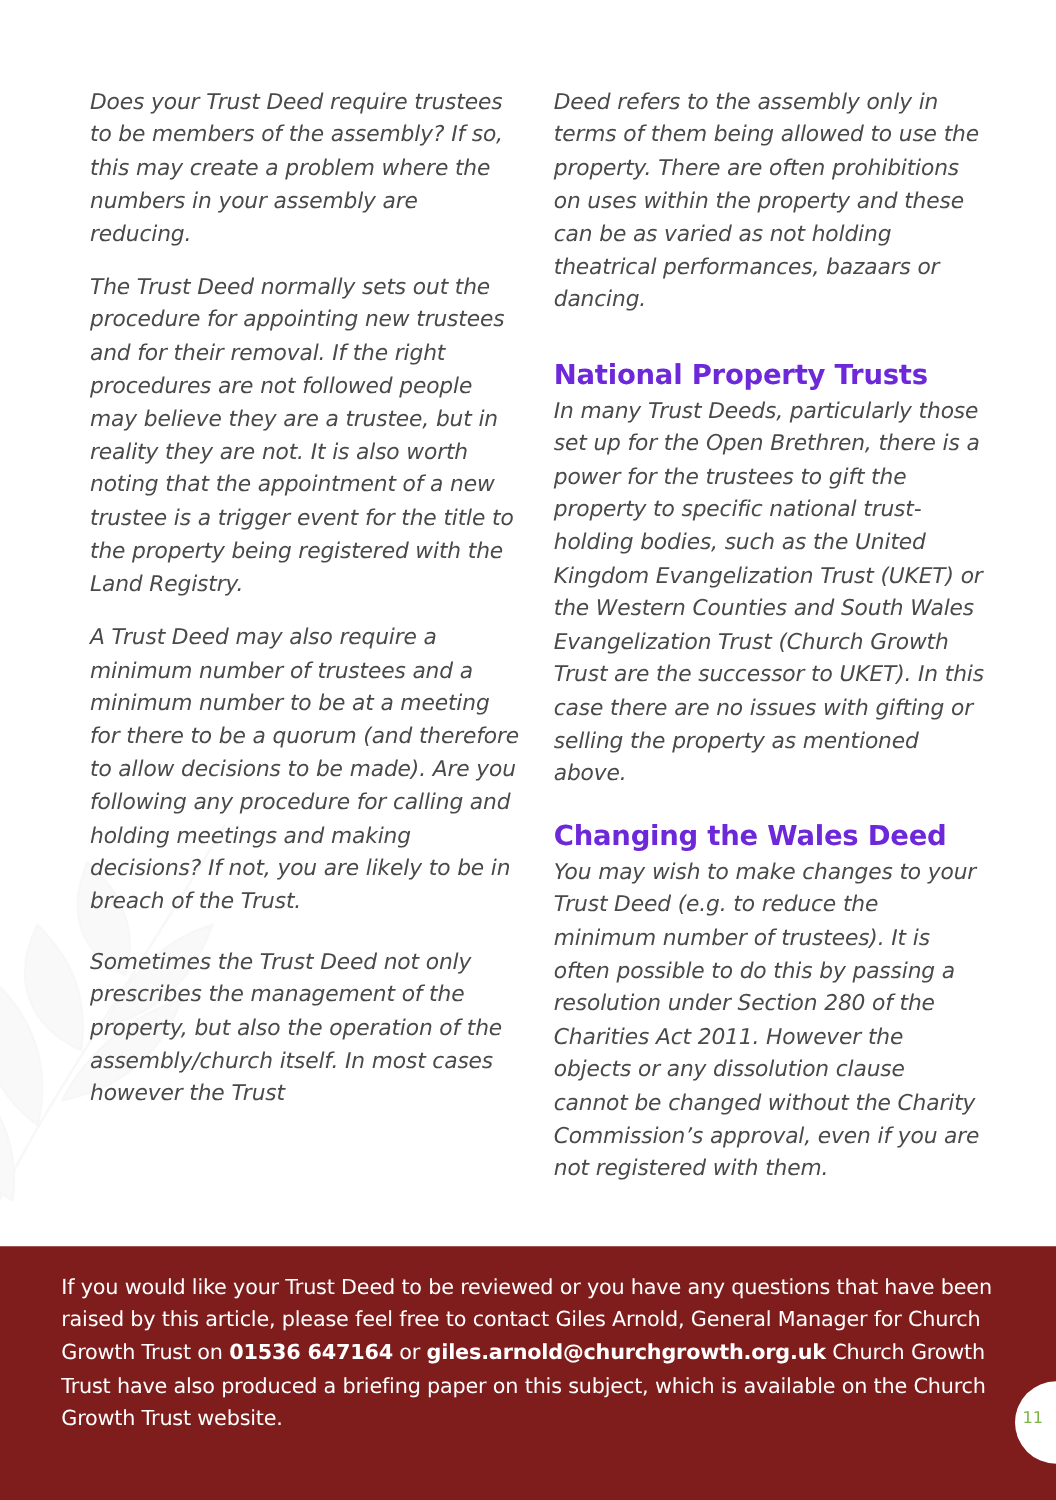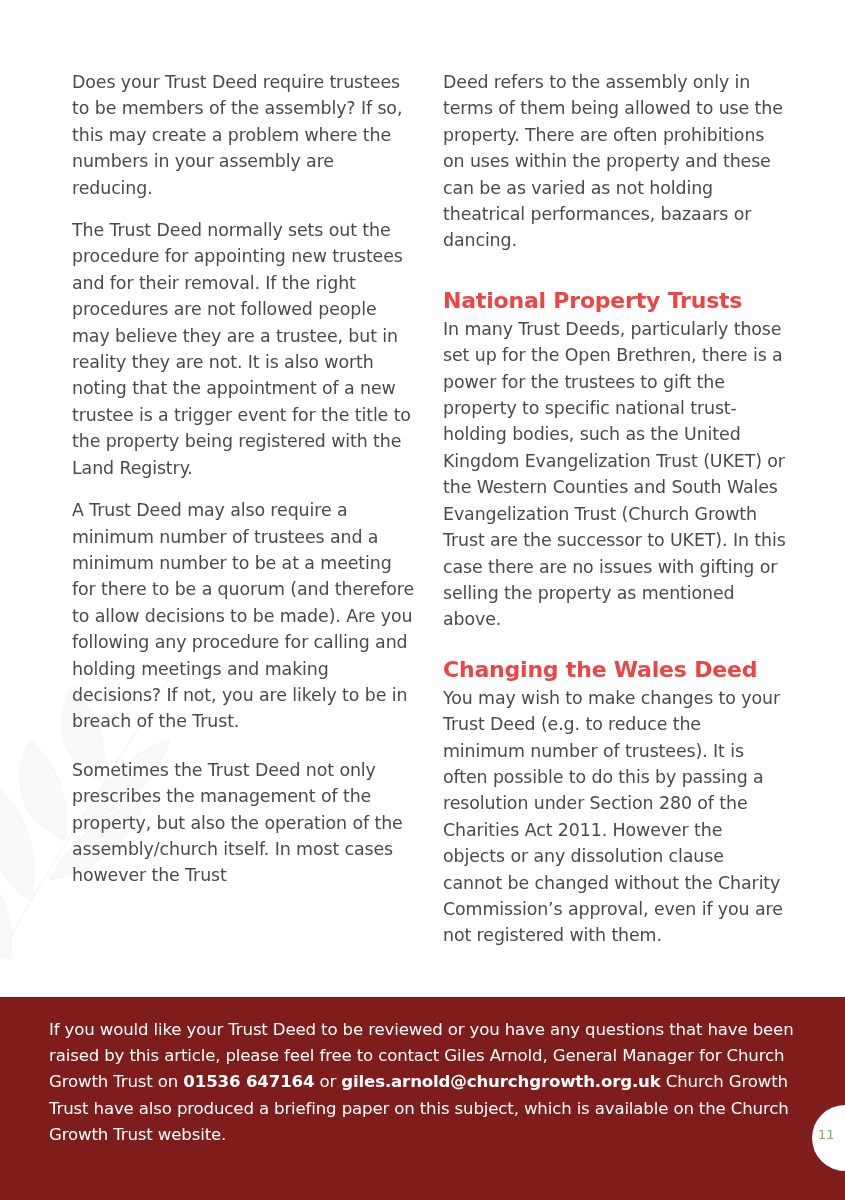"Does your Trust Deed require" .col p { font-style: none -> italic }
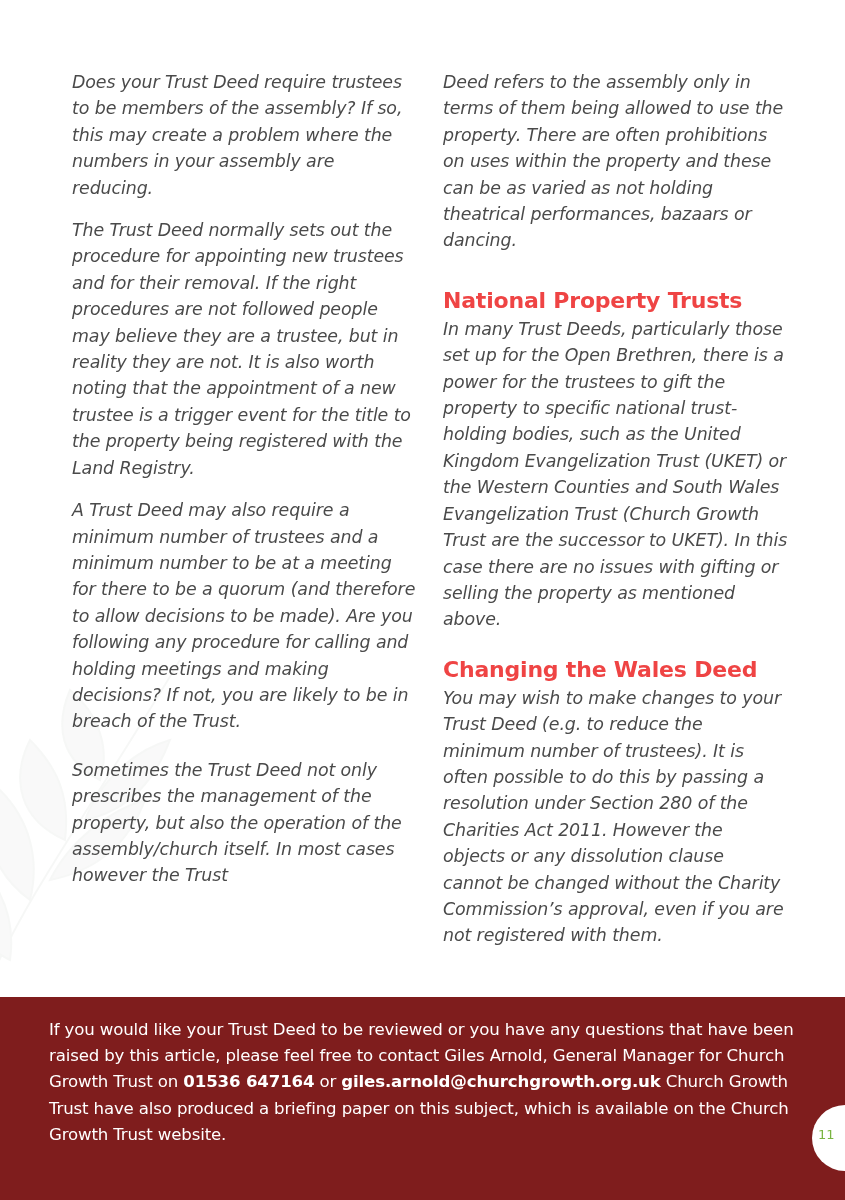"National Property Trusts" .col h2 { color: #ef4444 -> #6d28d9 }
